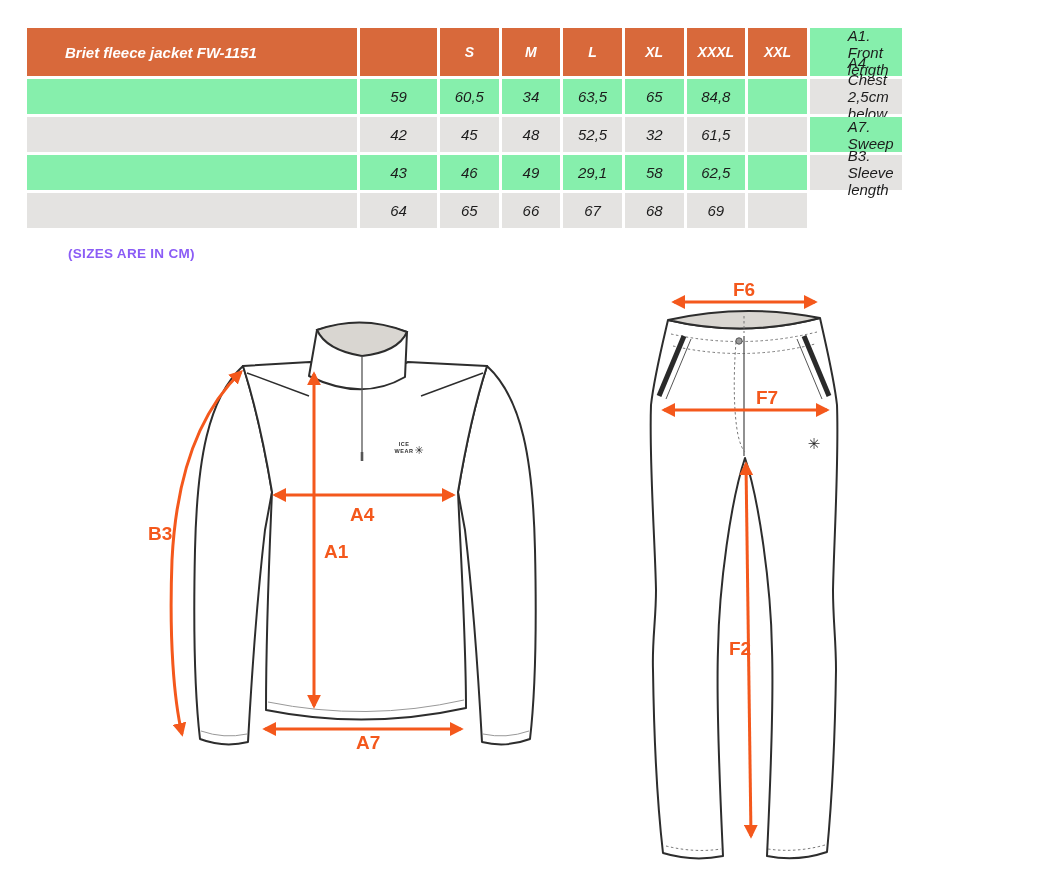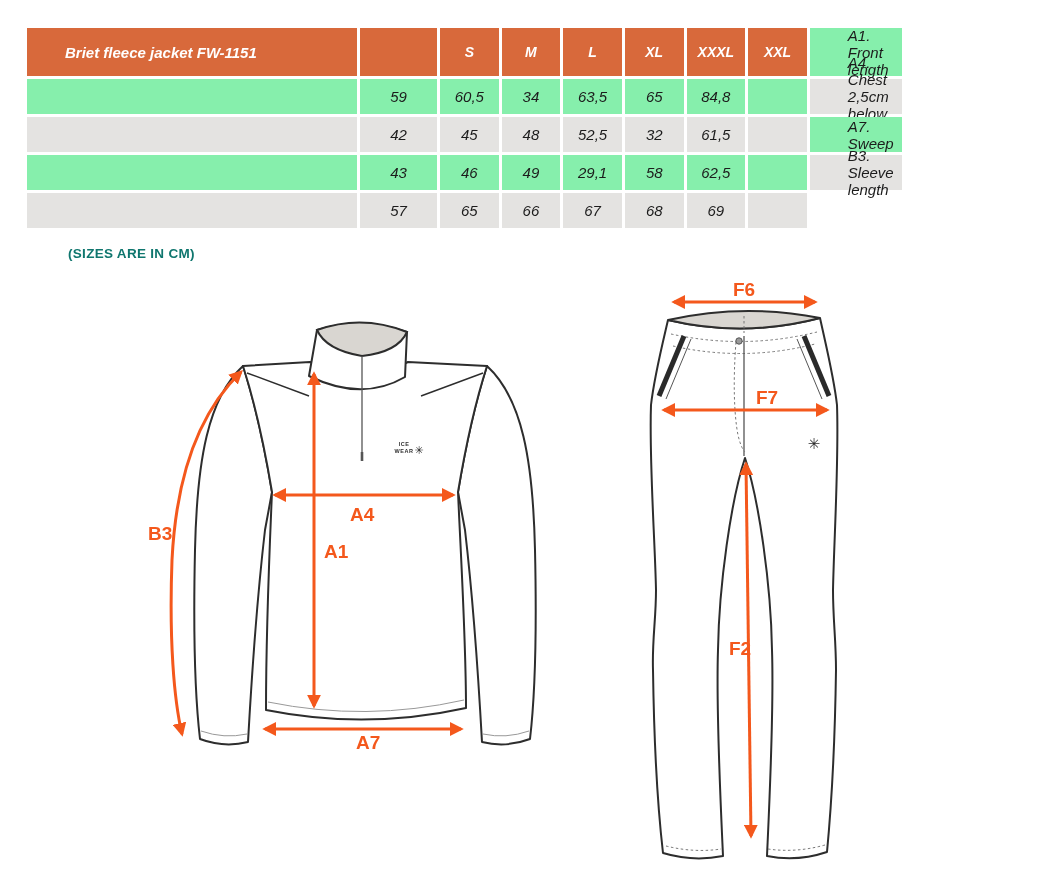"57" div.cell { text: 57 -> 64 }
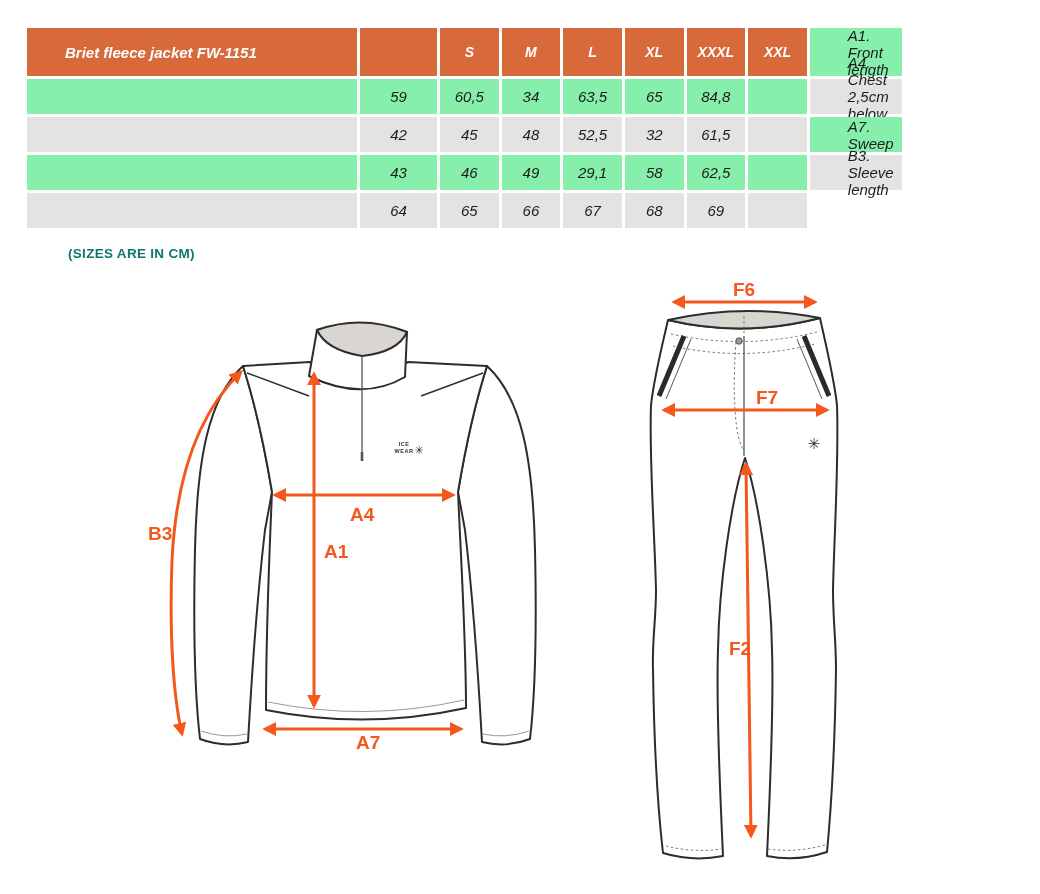"(SIZES ARE IN CM)" .sizes-note { color: #0f766e -> #8b5cf6 }
